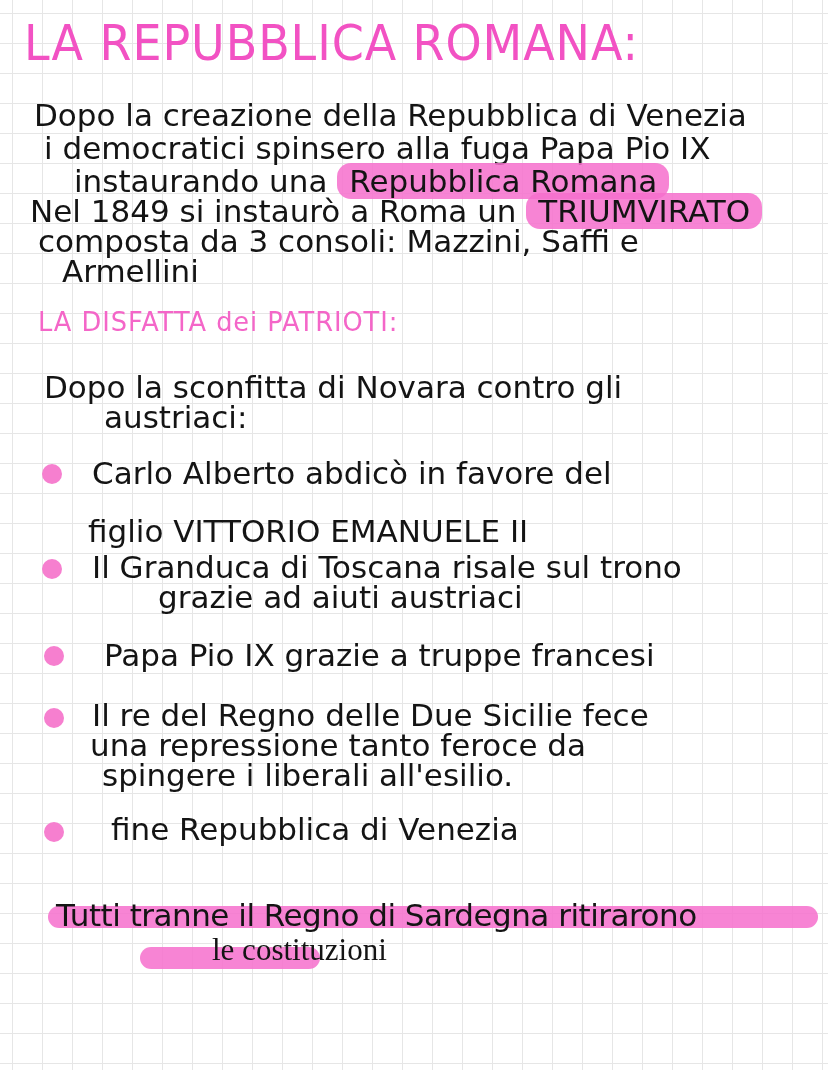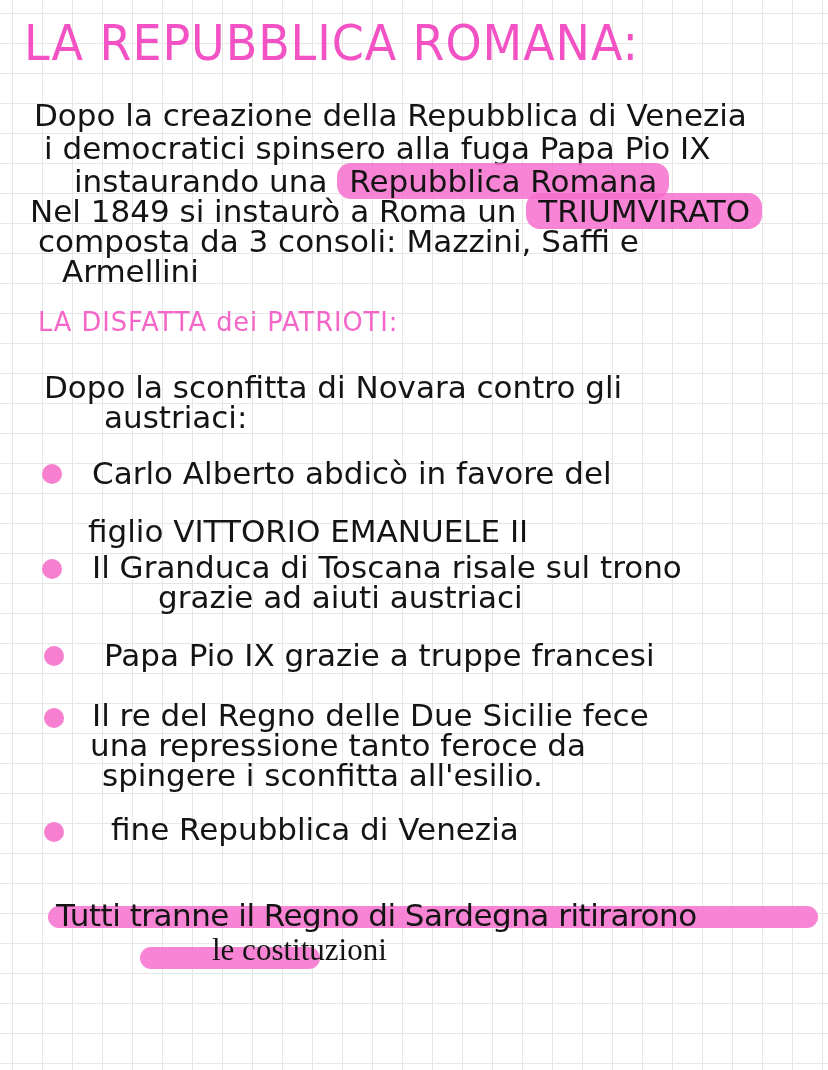"spingere i sconfitta all'esilio." div.abs { text: sconfitta -> liberali }
